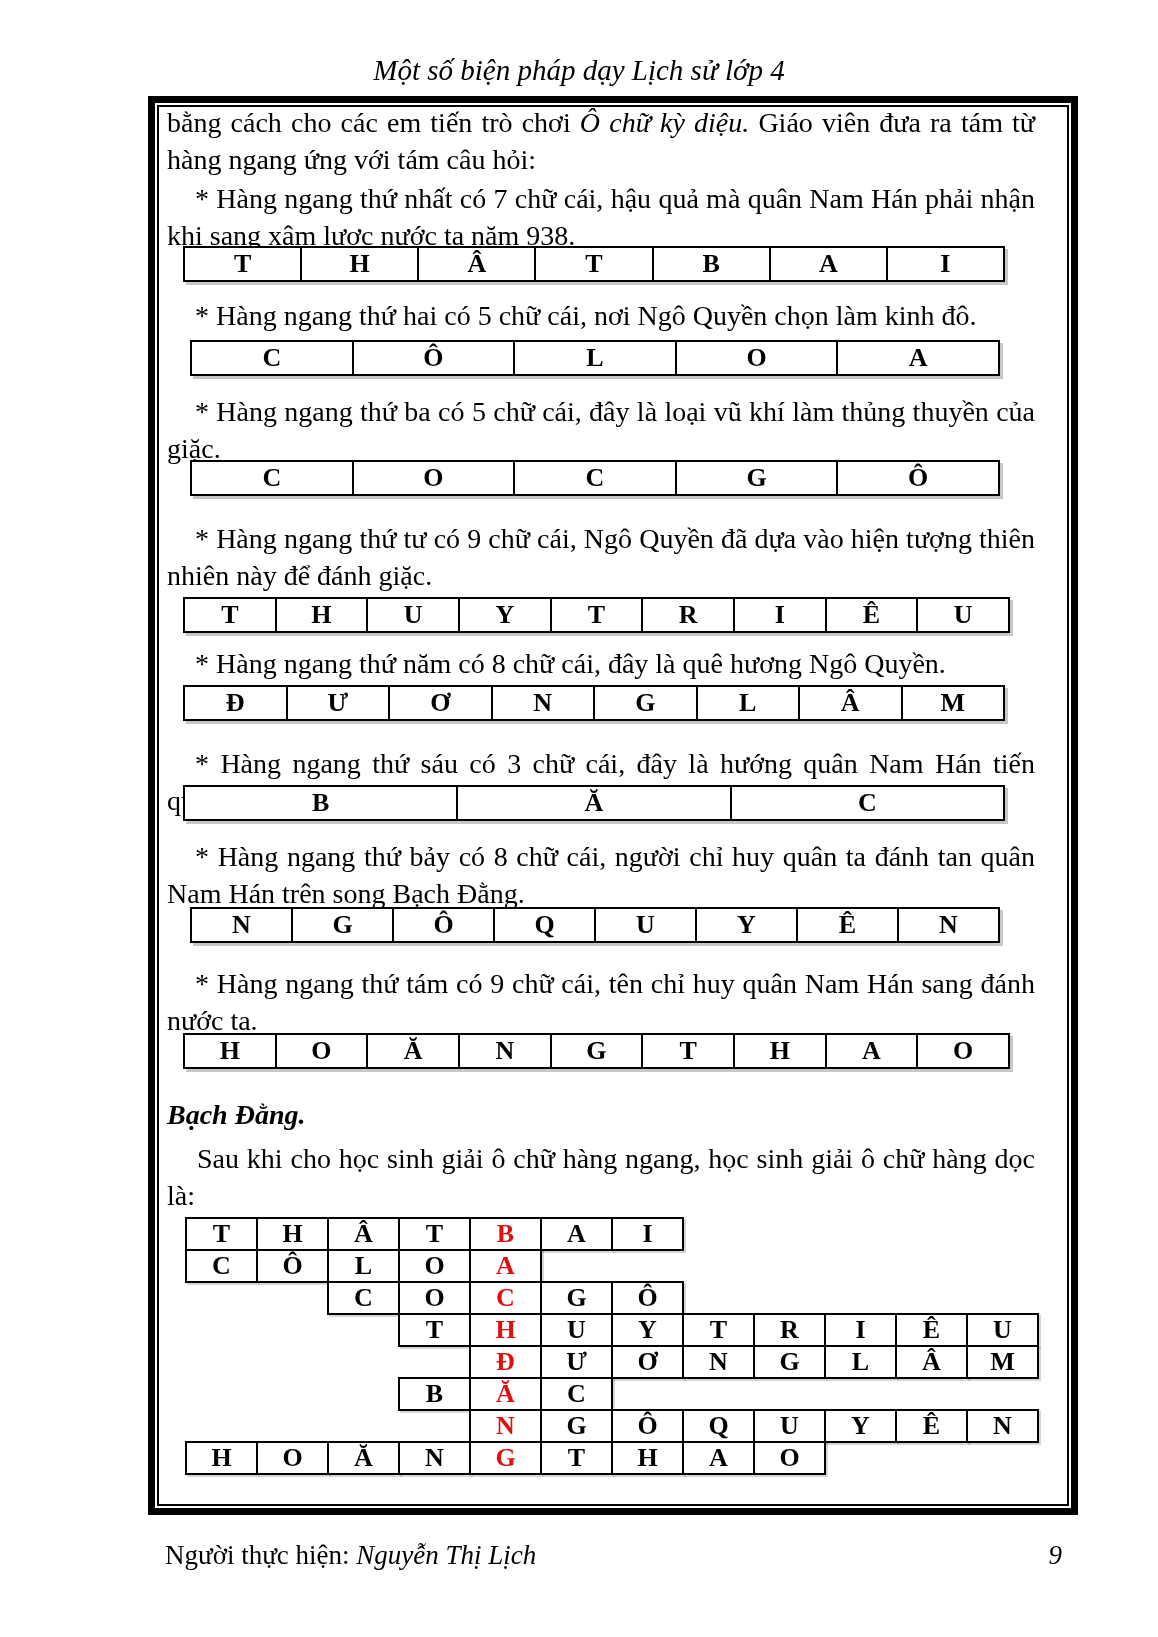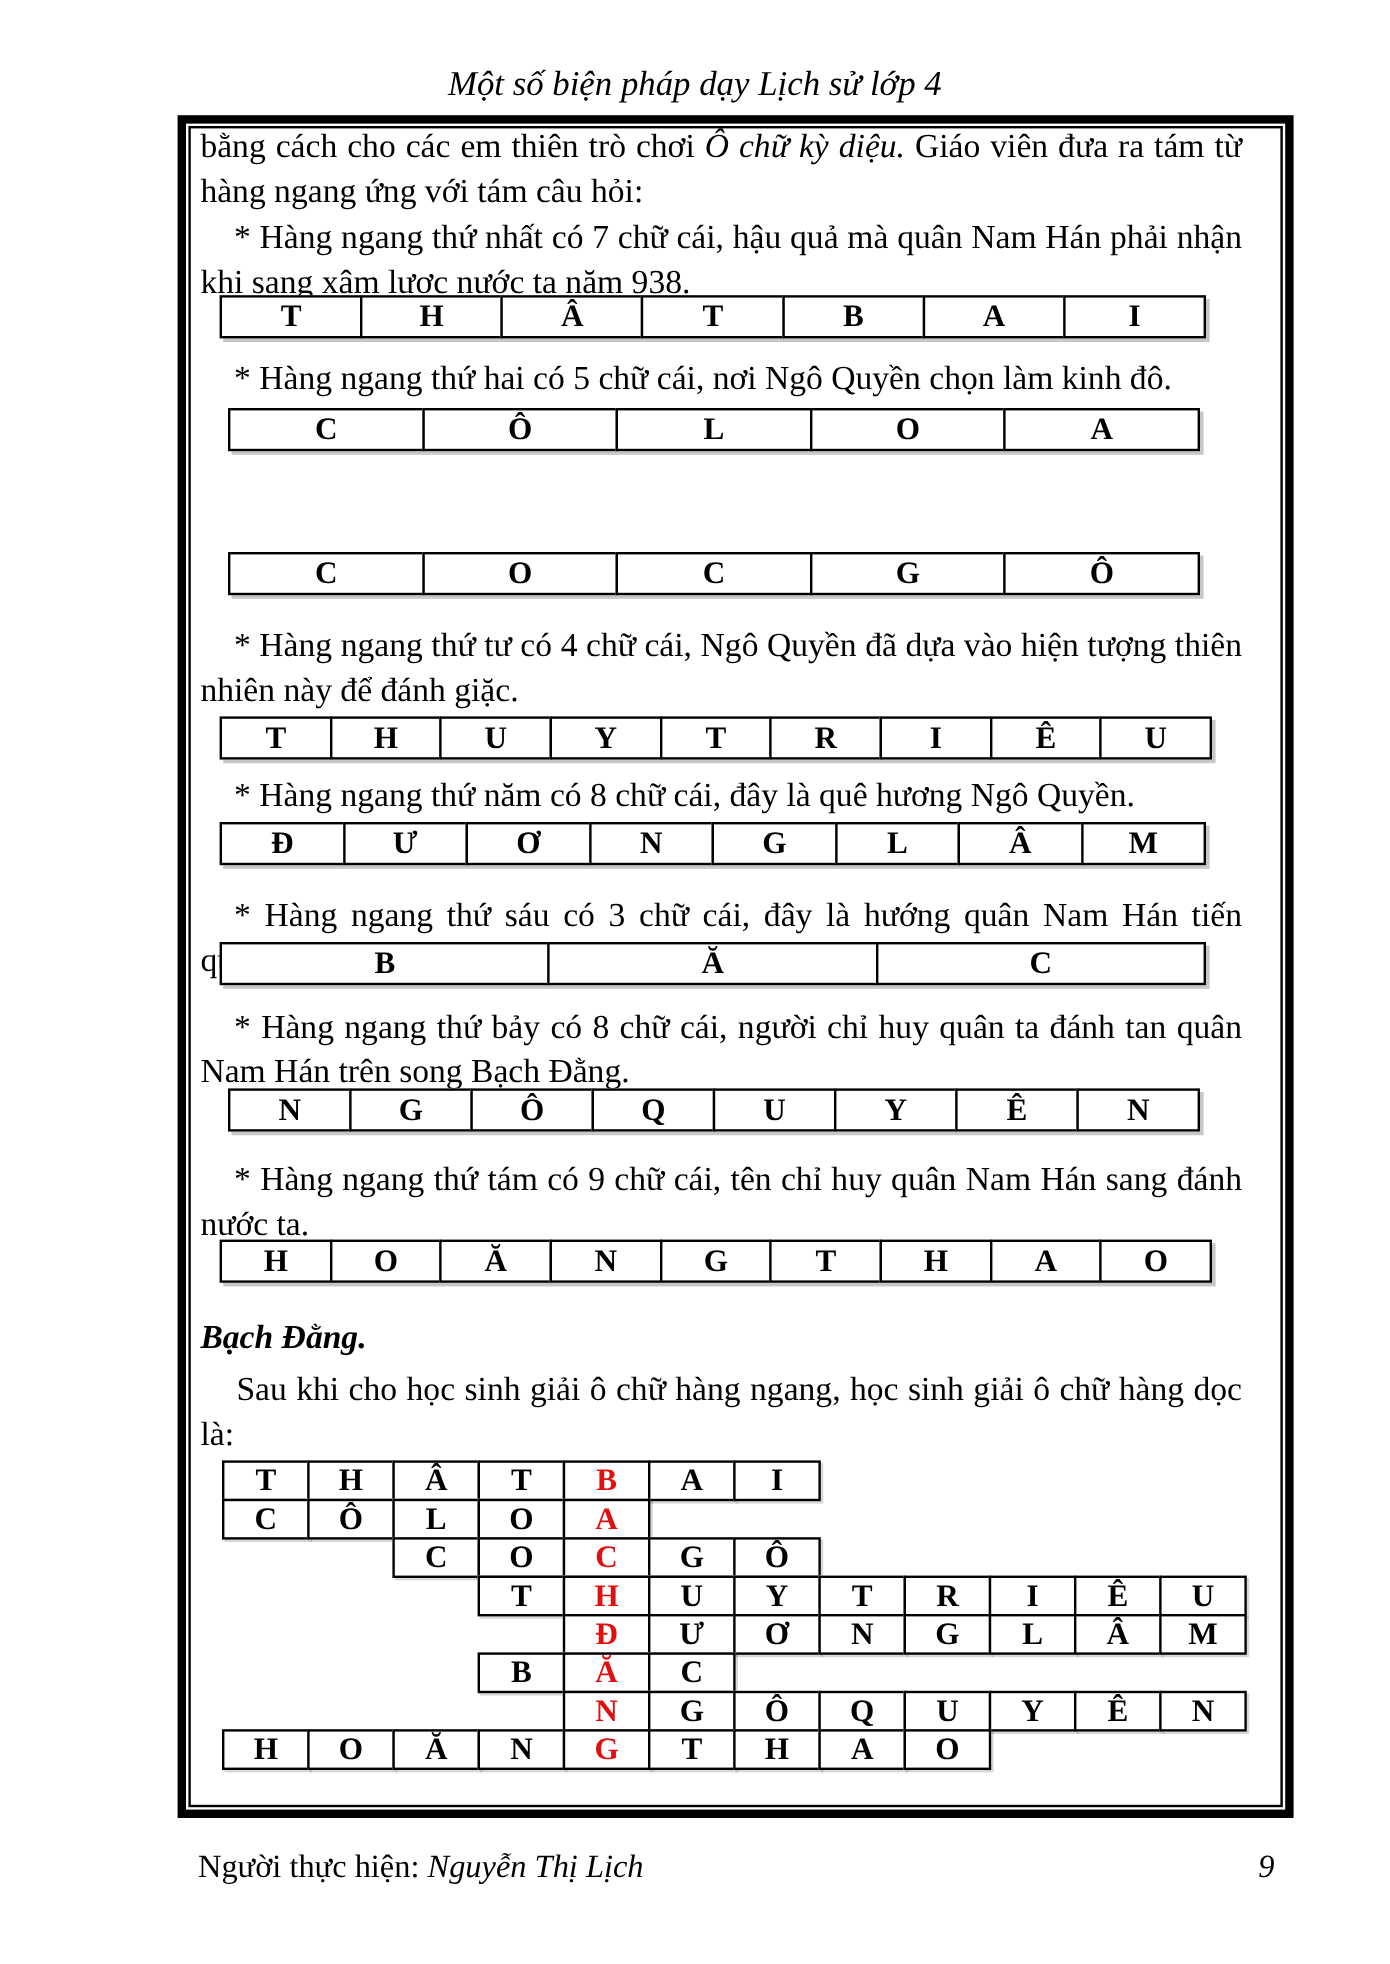"bằng cách cho các em" span { text: thiên -> tiến }
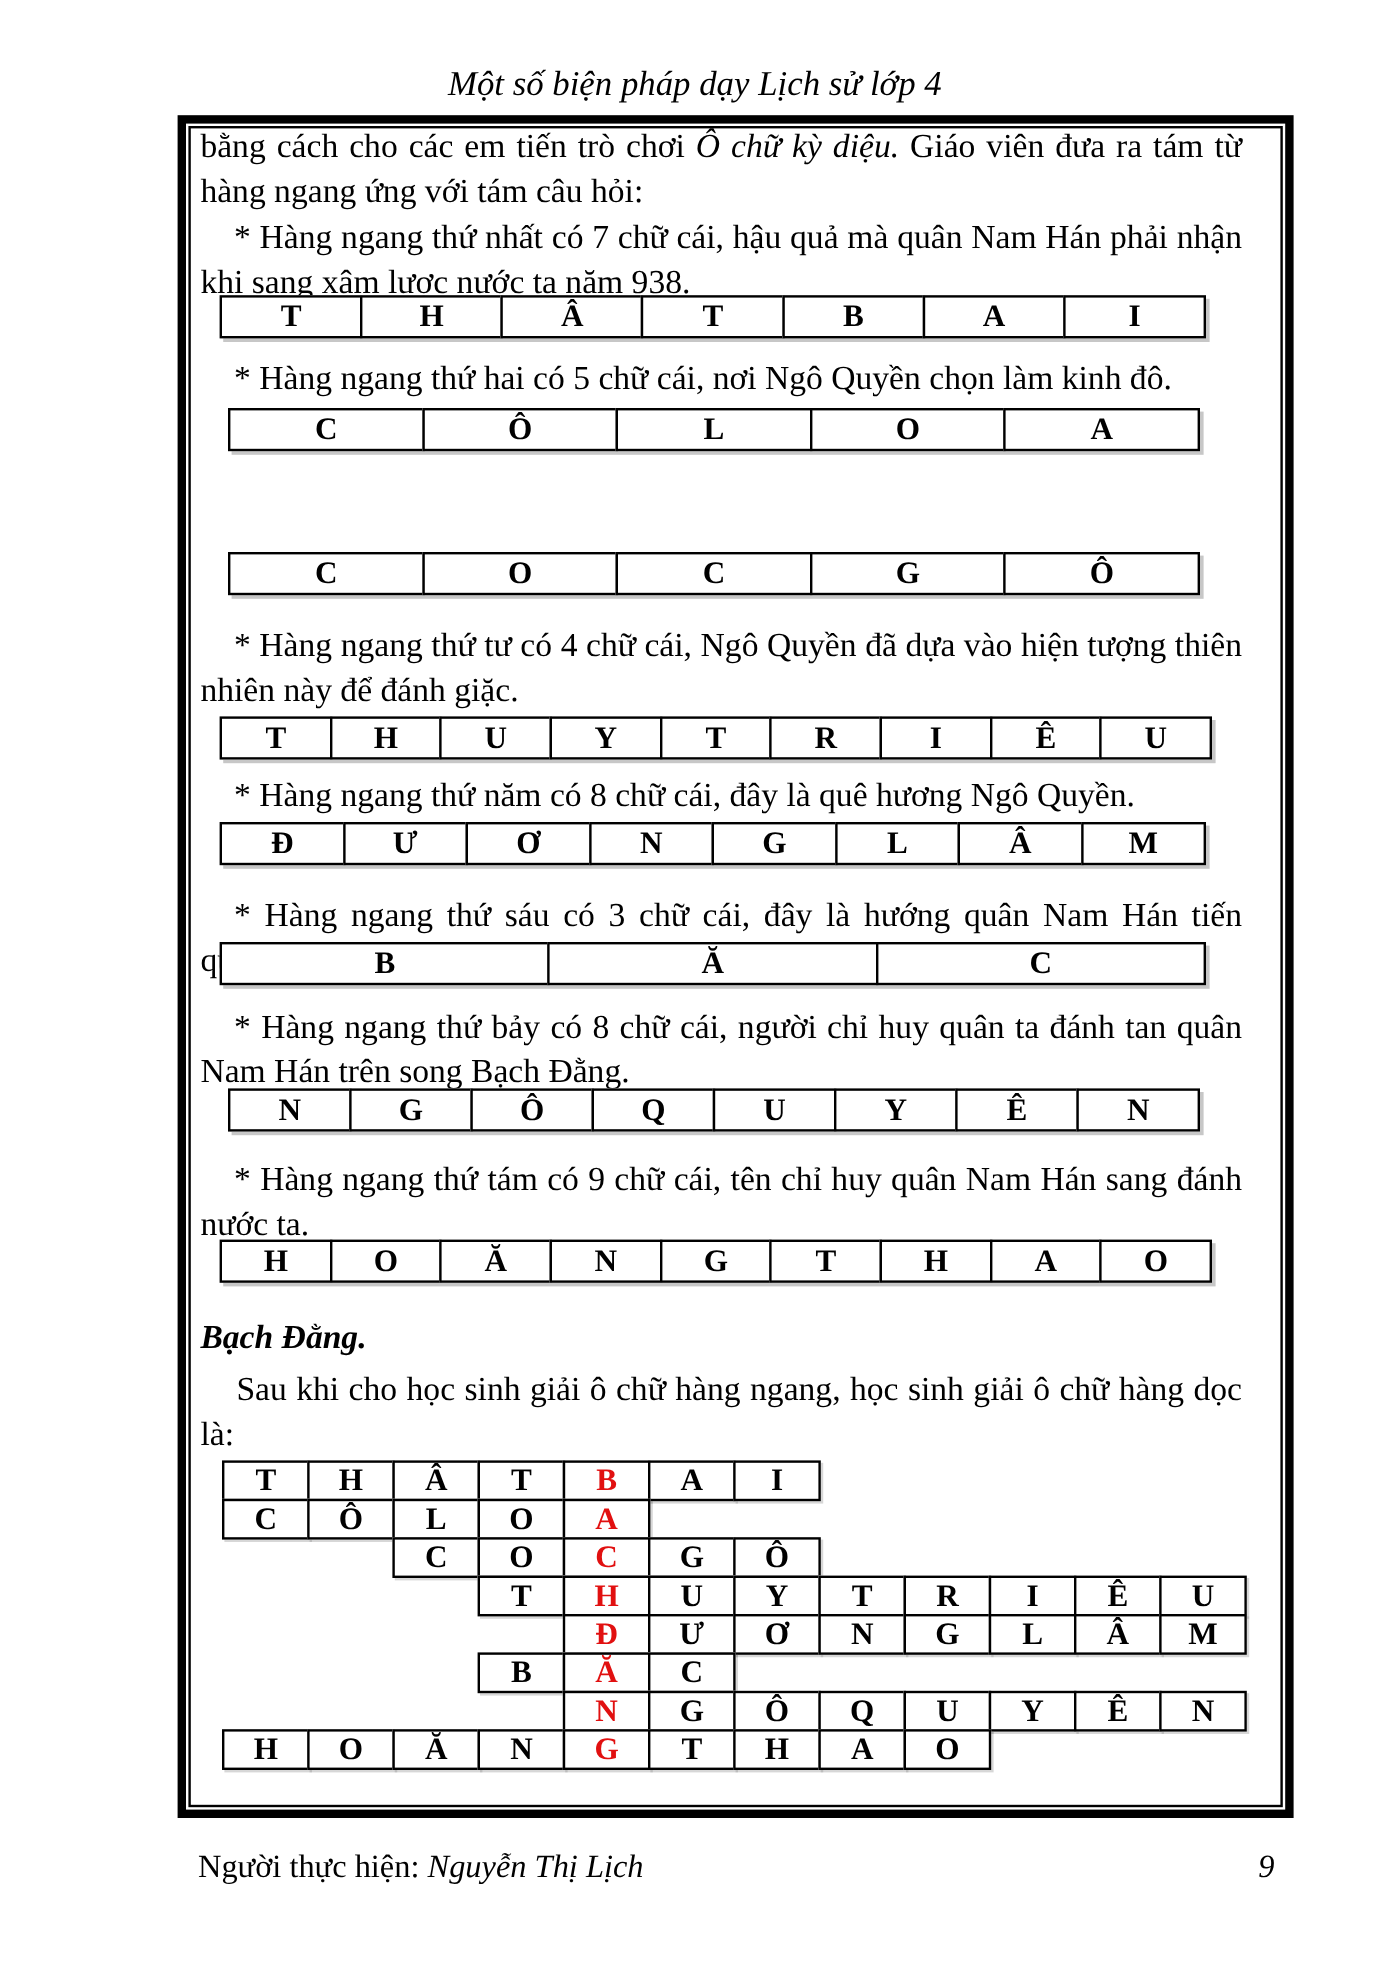"* Hàng ngang thứ ba" p.para { html: none -> <p>* Hàng ngang thứ ba có 5 chữ cái, đây là loại vũ khí làm thủng thuyền của giặc.</p> }
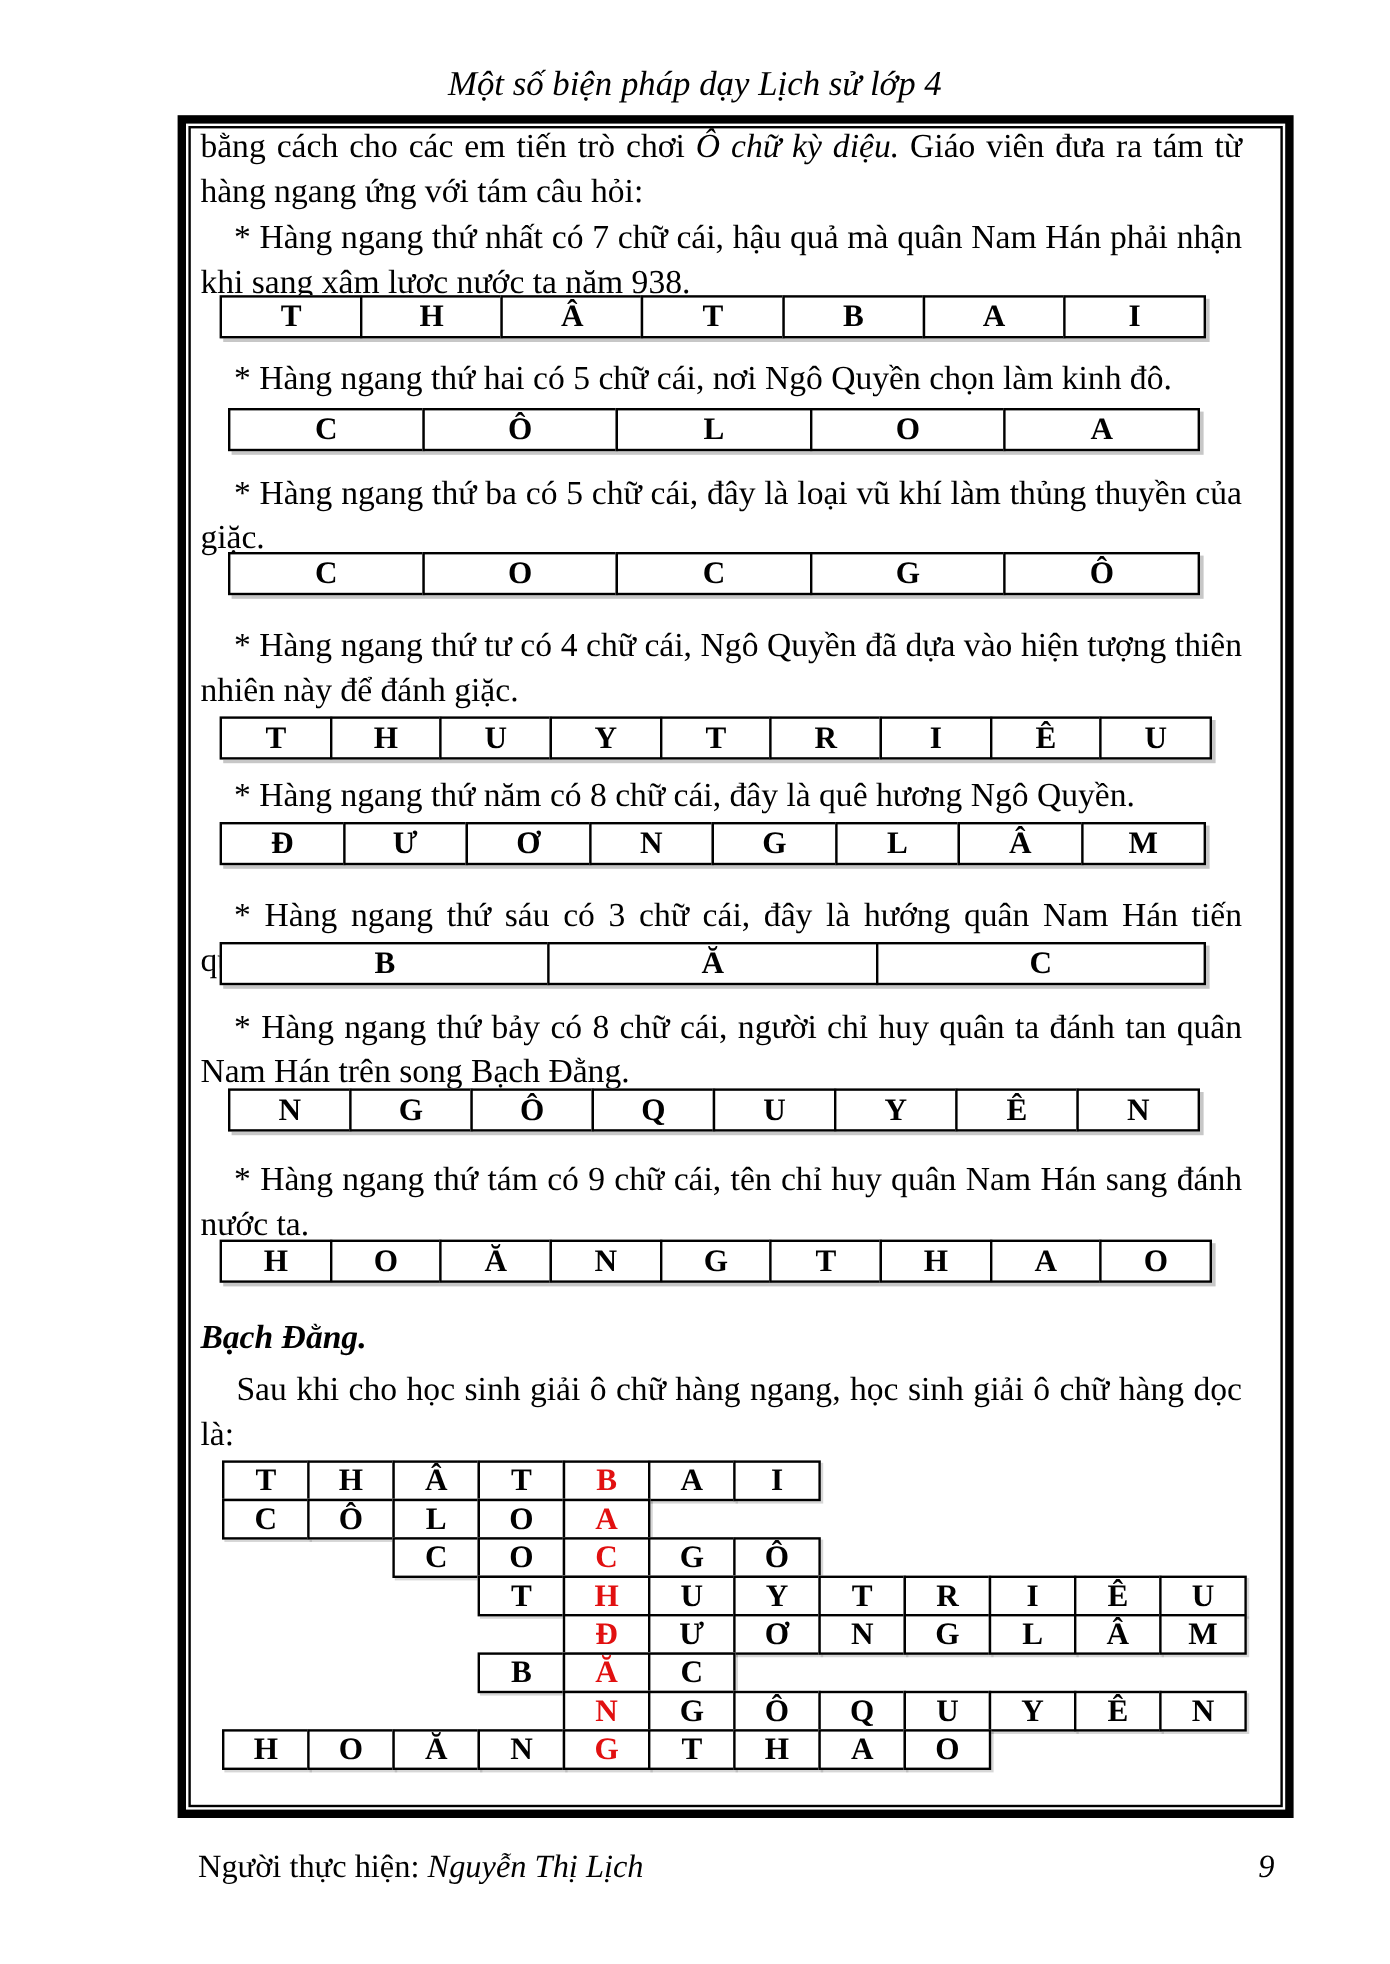"* Hàng ngang thứ tư" p.para { text: 4 -> 9 }
